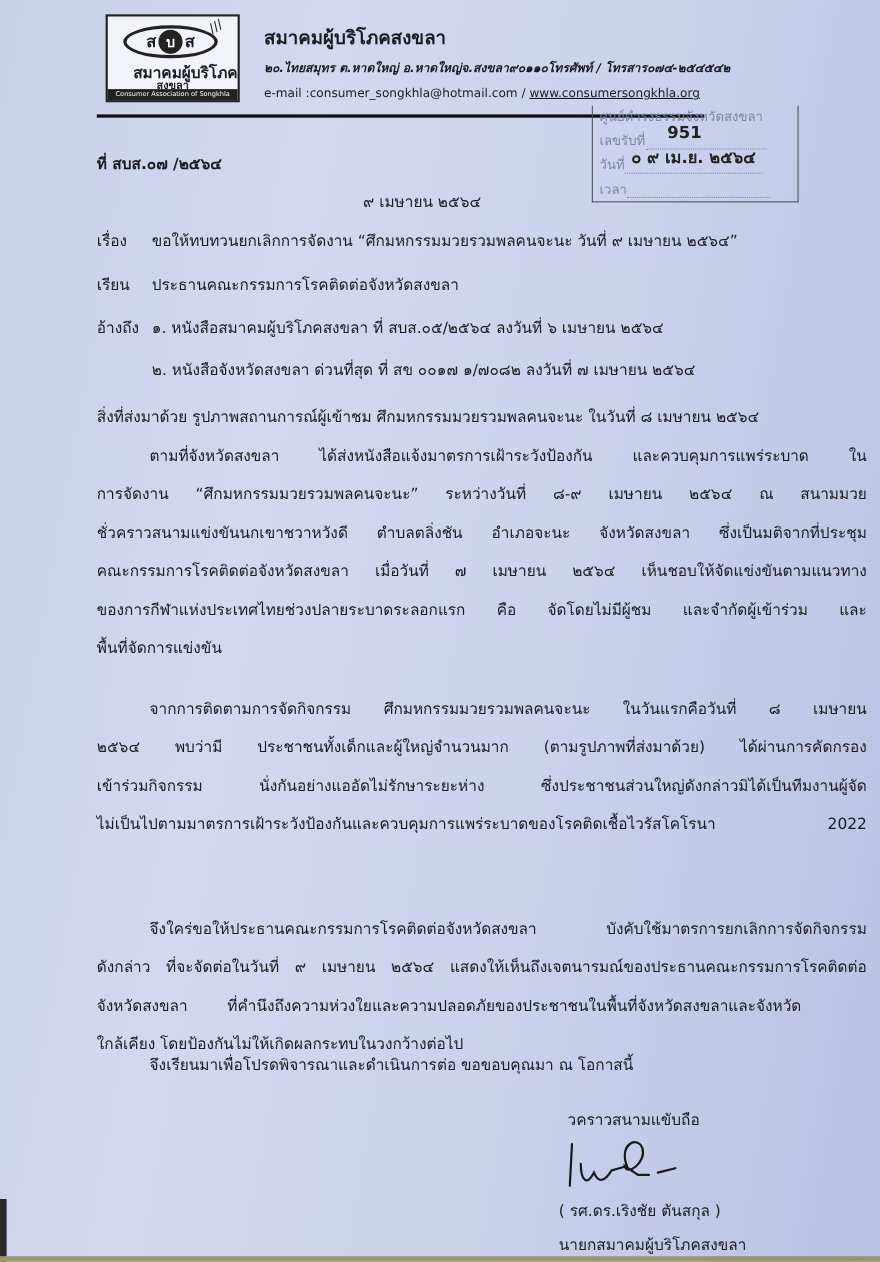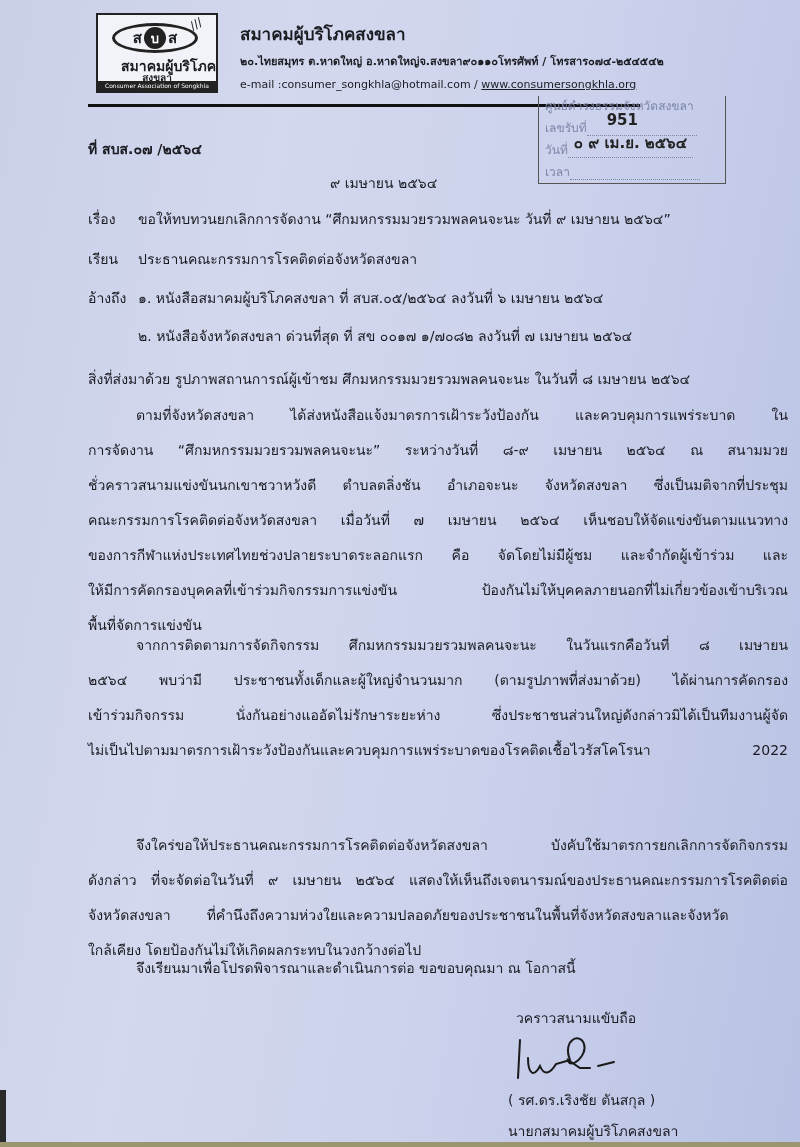"๒๐.ไทยสมุทร ต.หาดใหญ่" .org-addr { font-style: none -> italic }
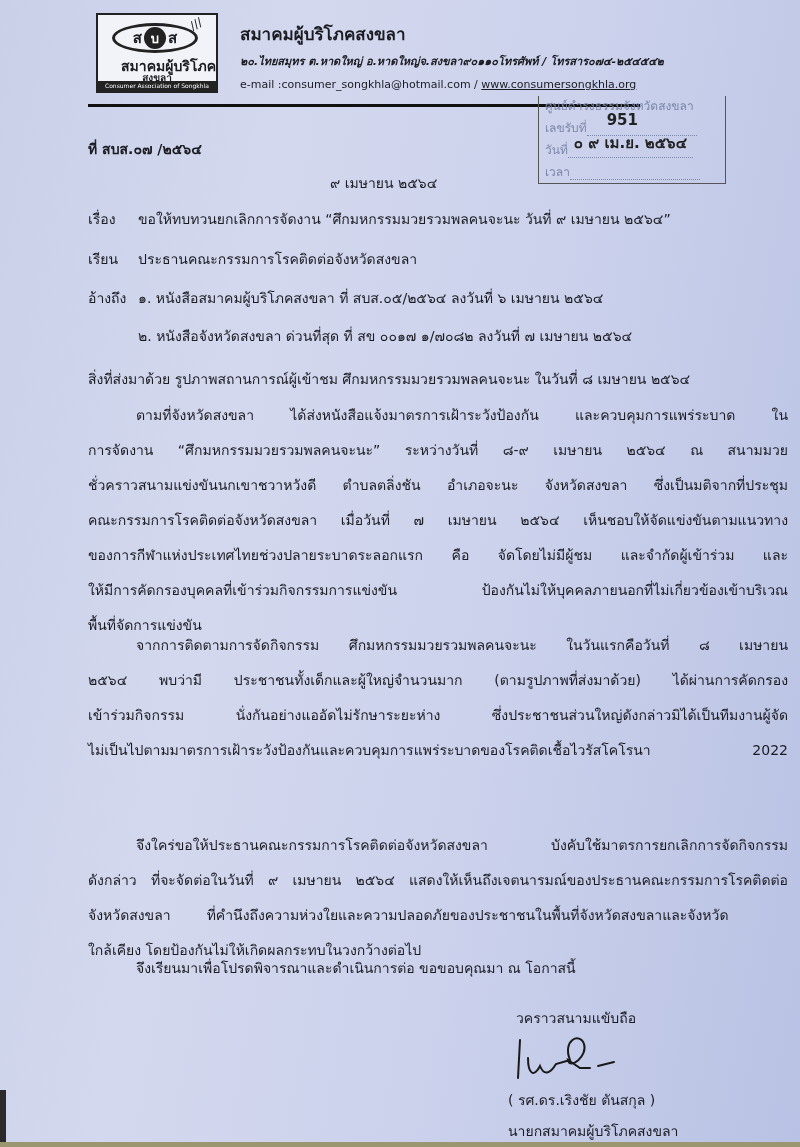"ให้มีการคัดกรองบุคคลที่เข้าร่วมกิจกรรมกา" p { html: <p><span>ให้มีการคัดกรองบุคคลที่เข้าร่วมกิจกรรมการแข่งขัน</span><span> ป้องกันไม่ให้บุคคลภายนอกที่ไม่เกี่ยวข้องเข้าบริเวณ</span></p> -> none }
